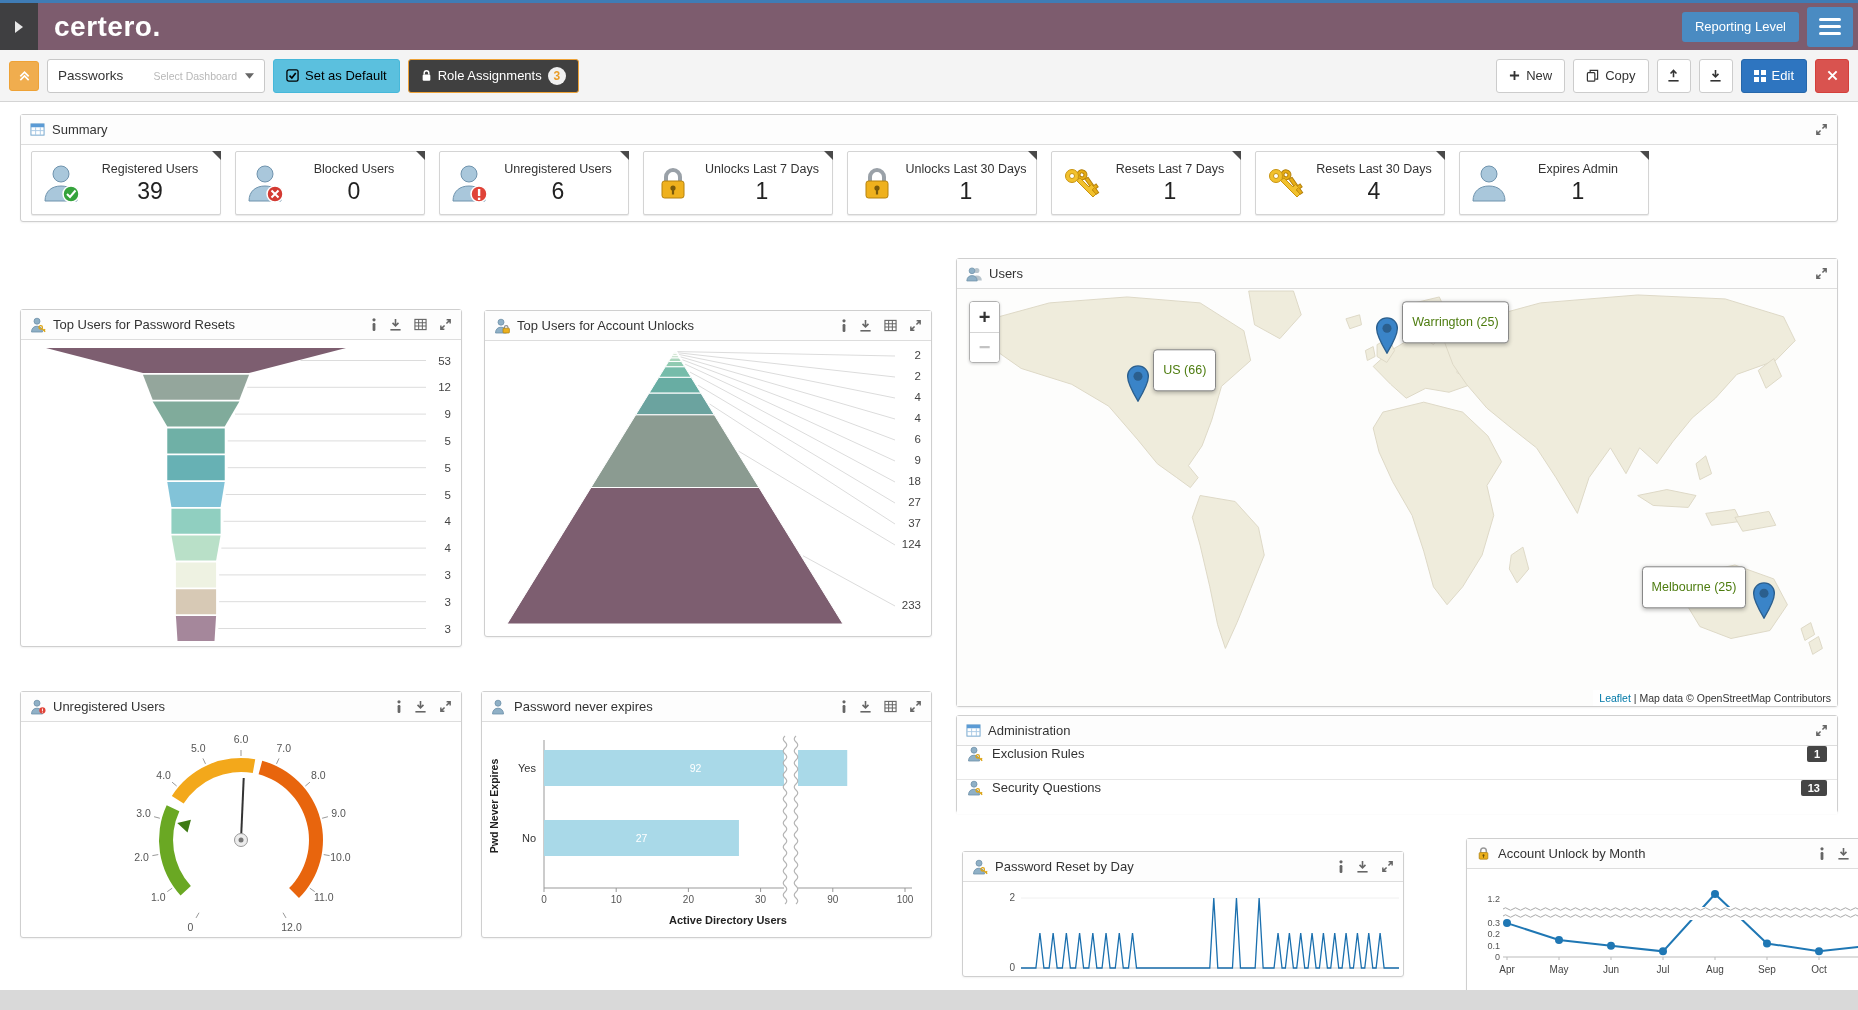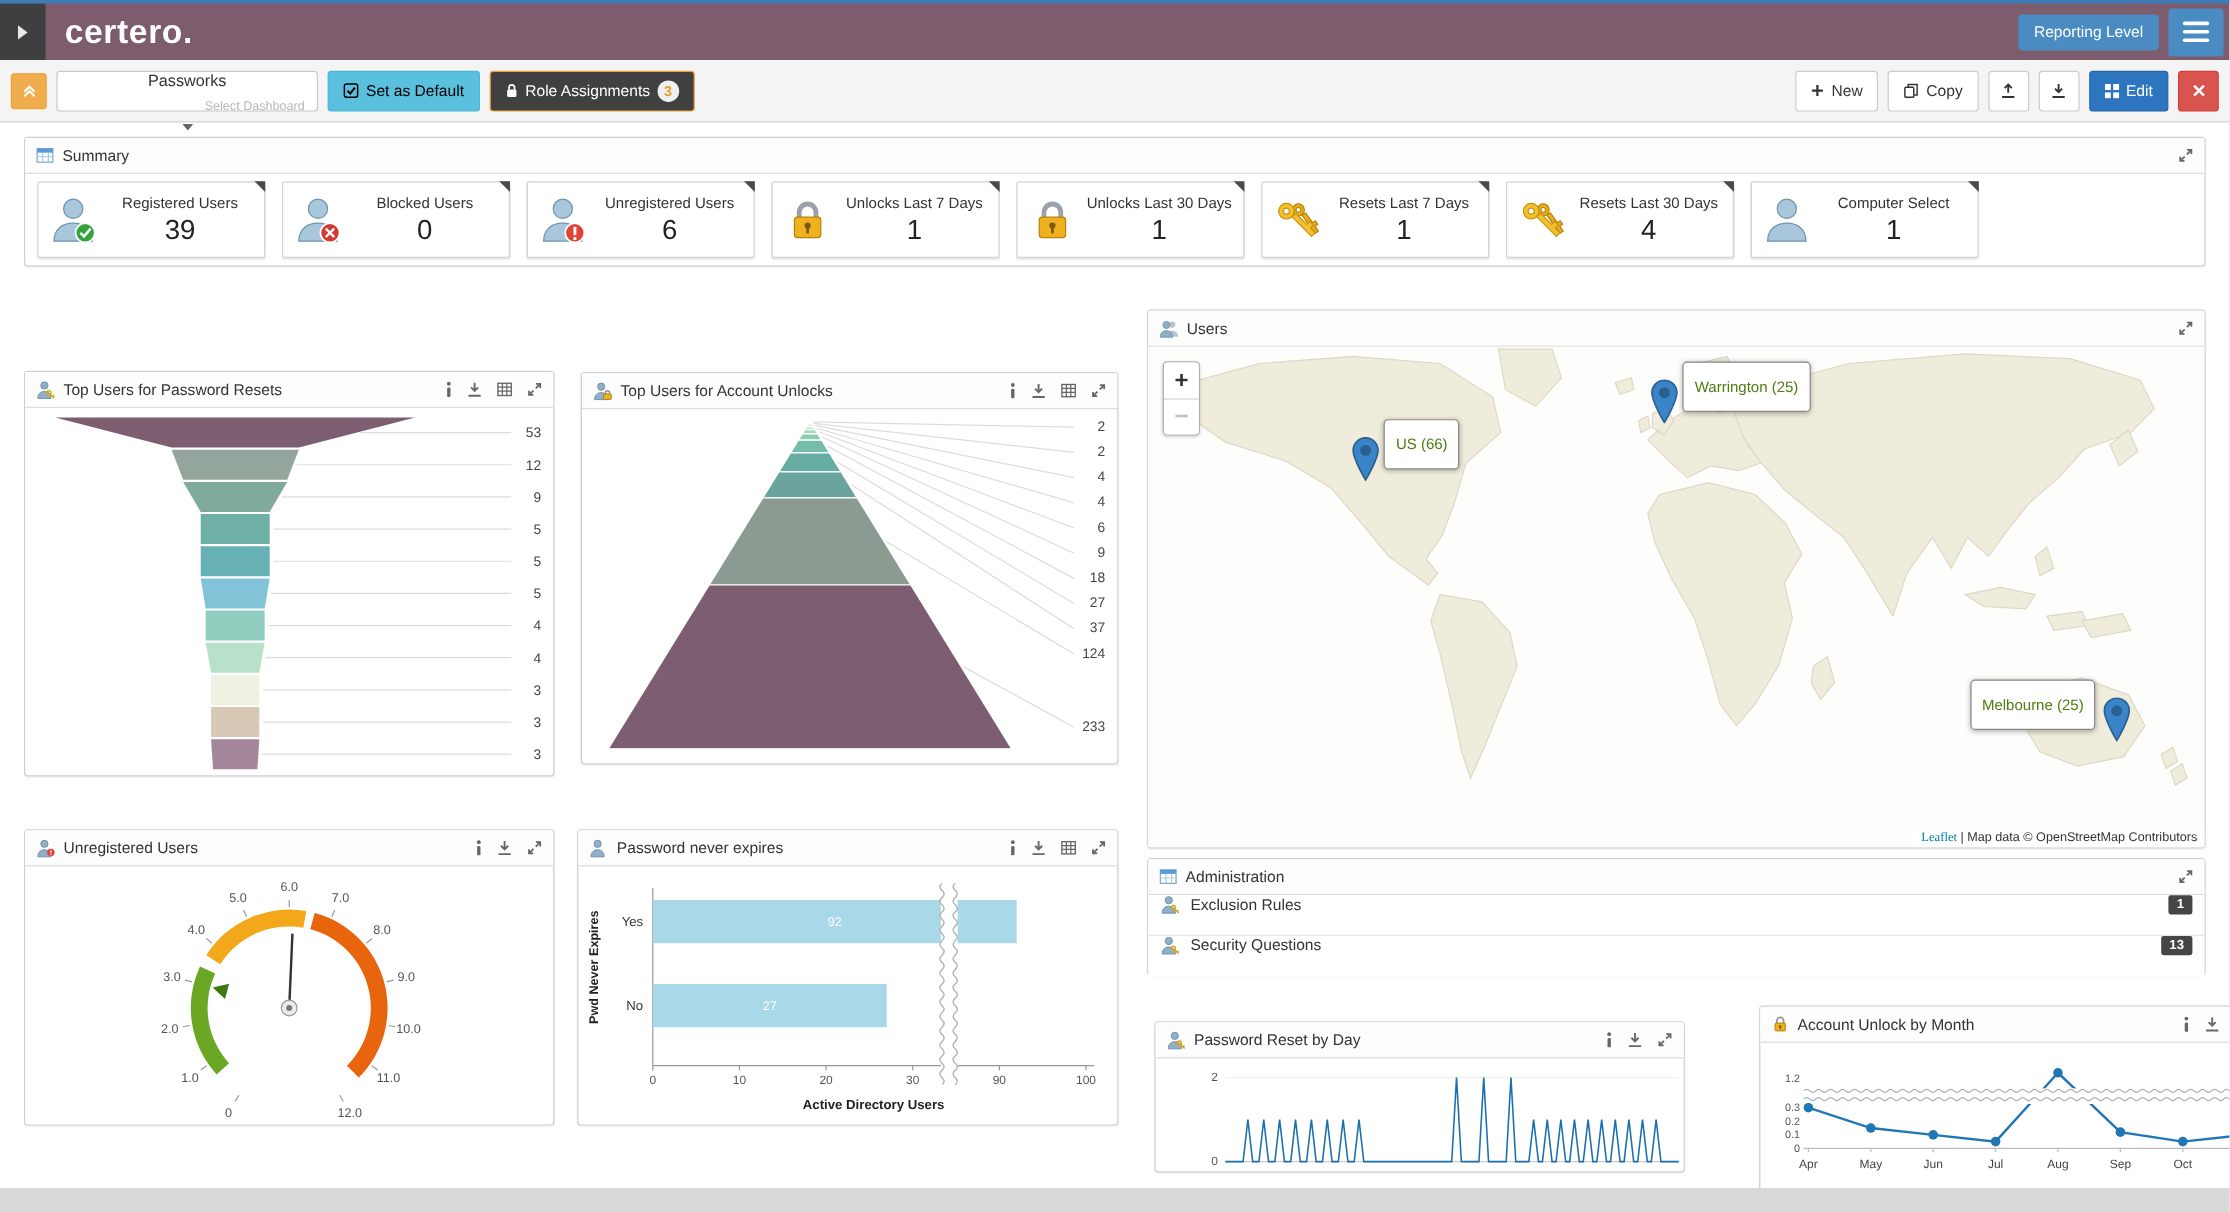"Passworks" .dash-select { flex-direction: column -> none }
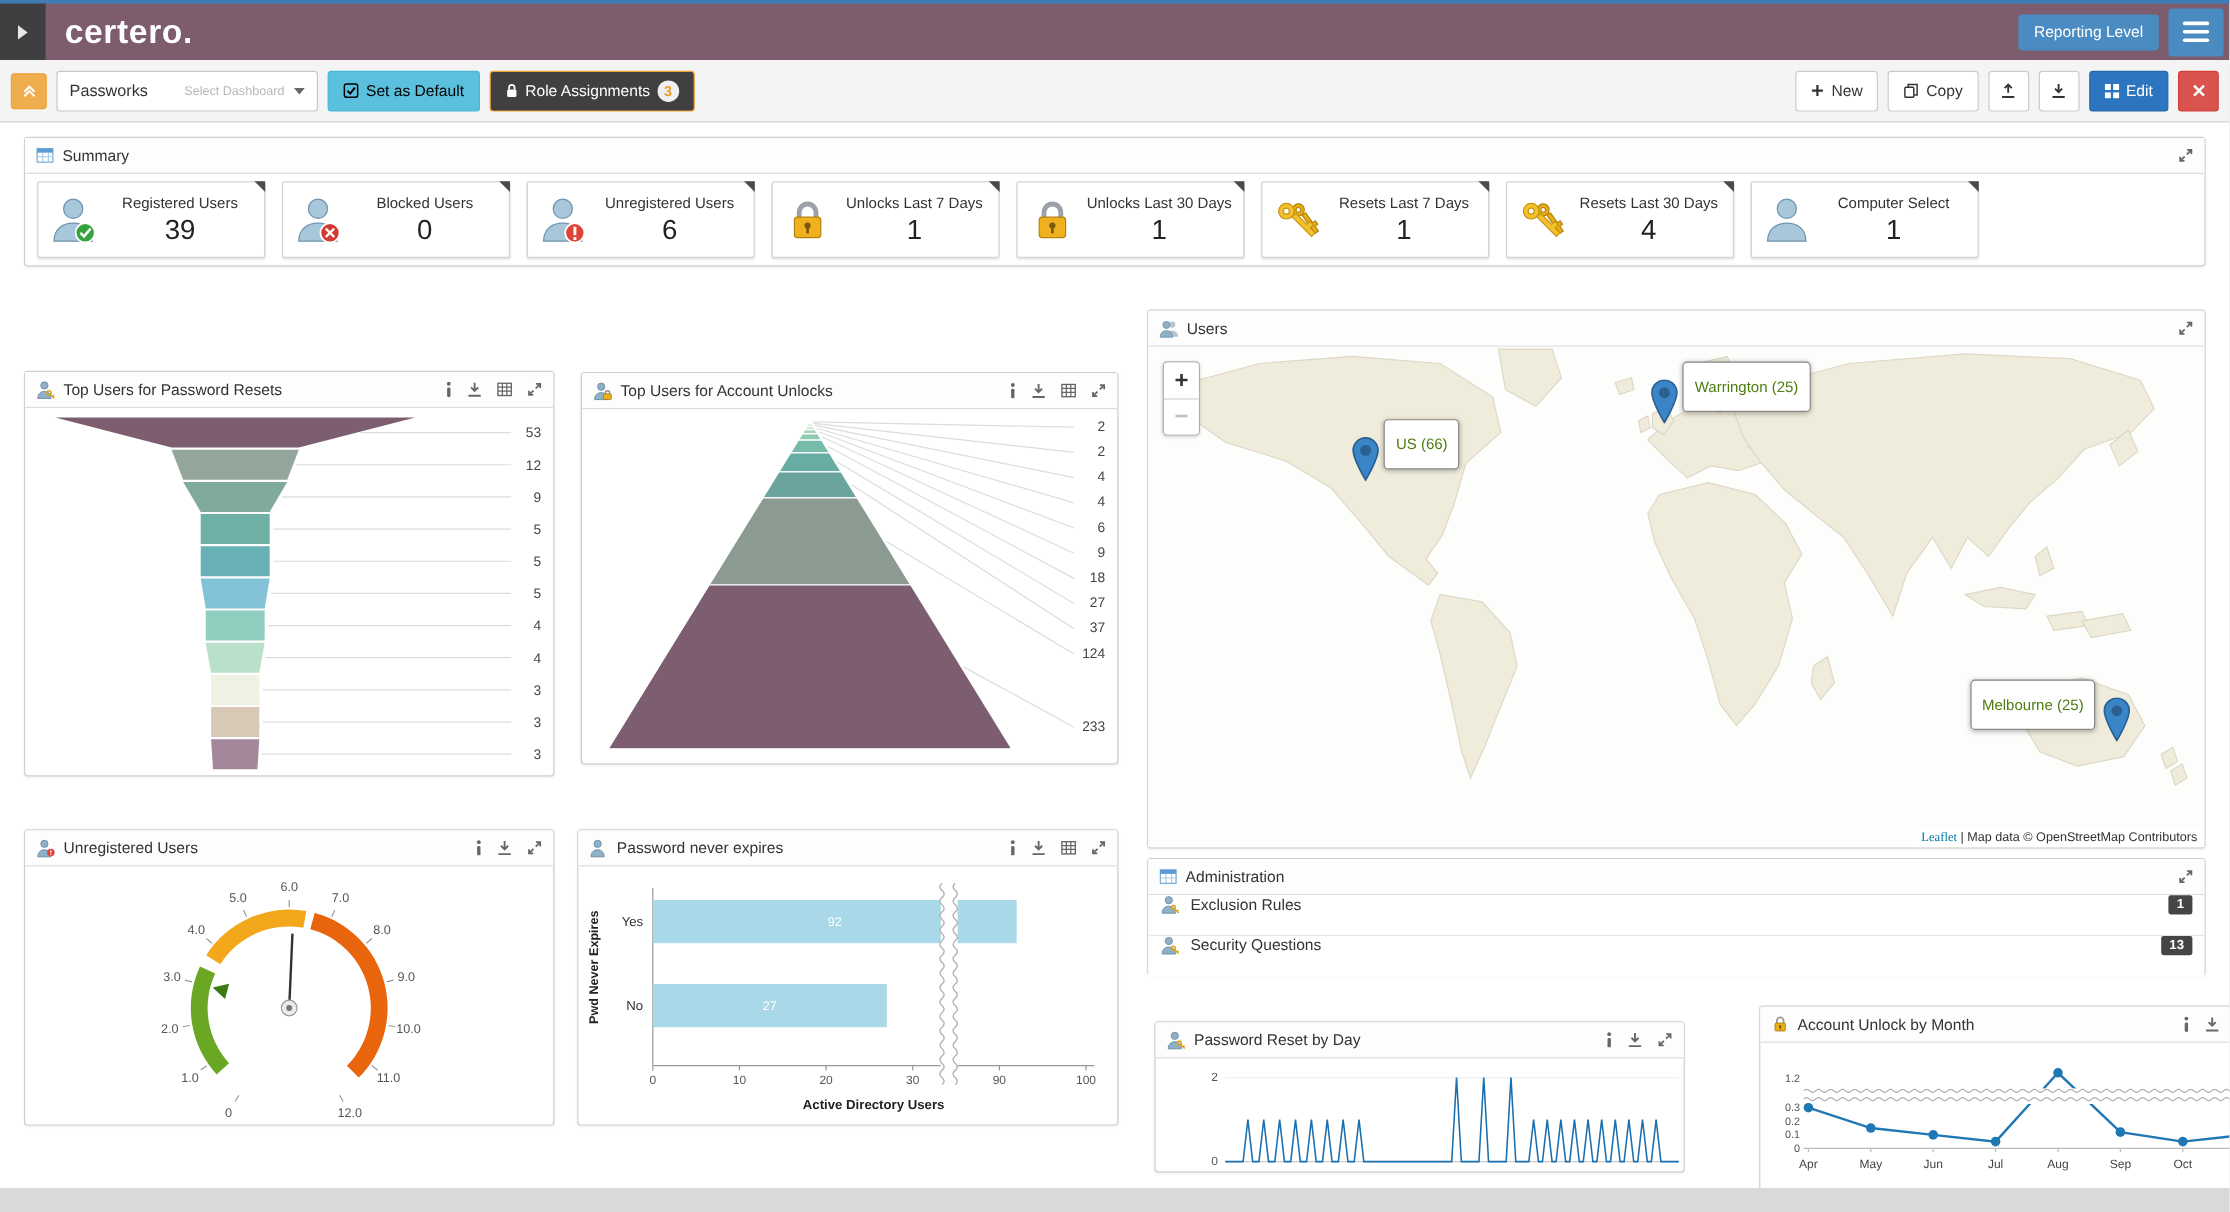"Computer Select" span.sum-label { text: Computer Select -> Expires Admin }
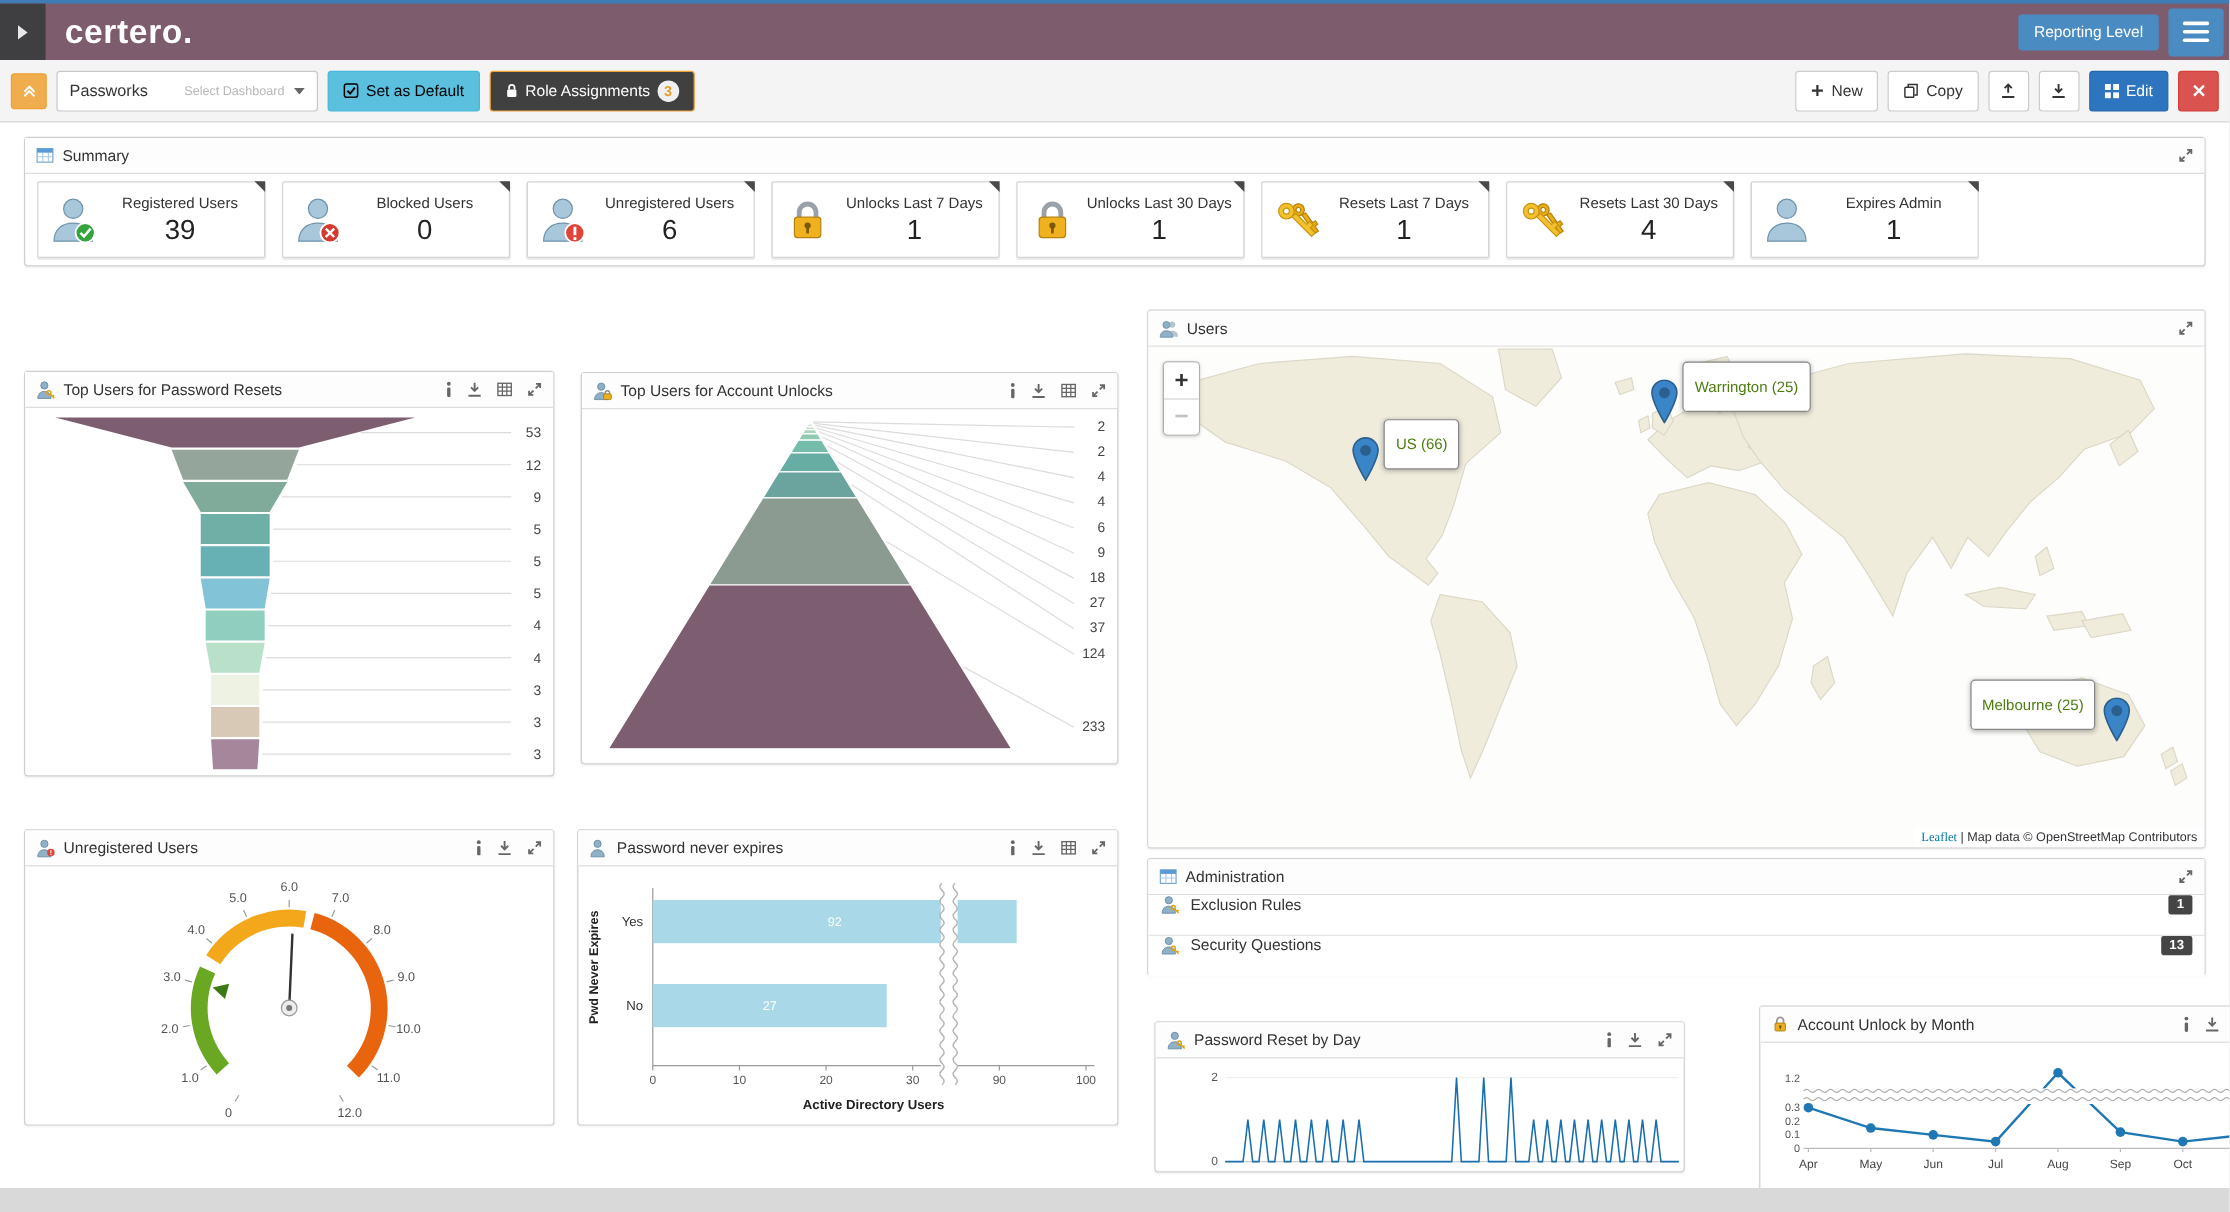"Leaflet" .leaflet-link { font-family: Liberation Serif, serif -> none }
